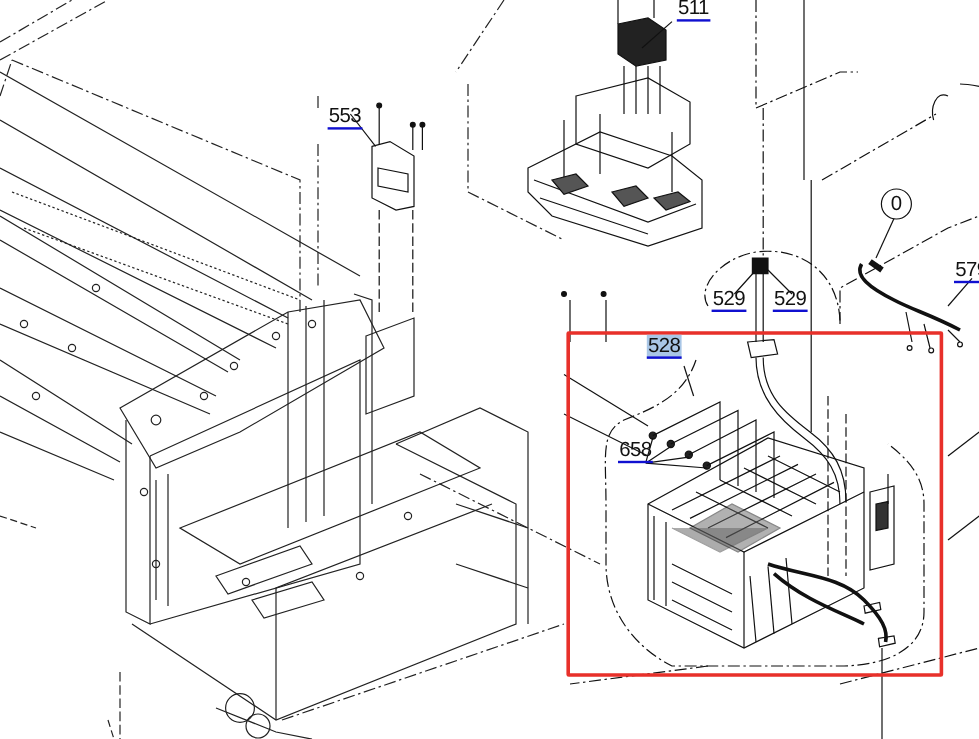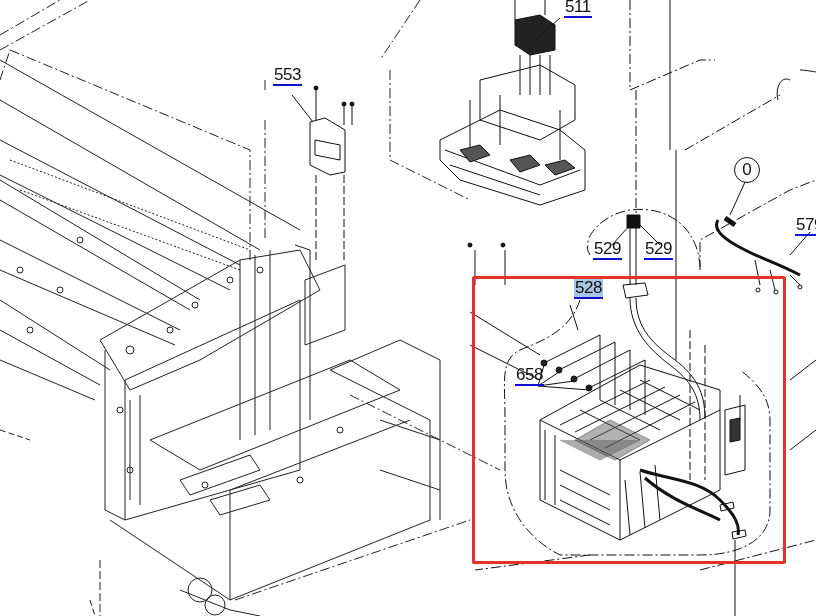"553" div.callout { top: 66px -> 88px }
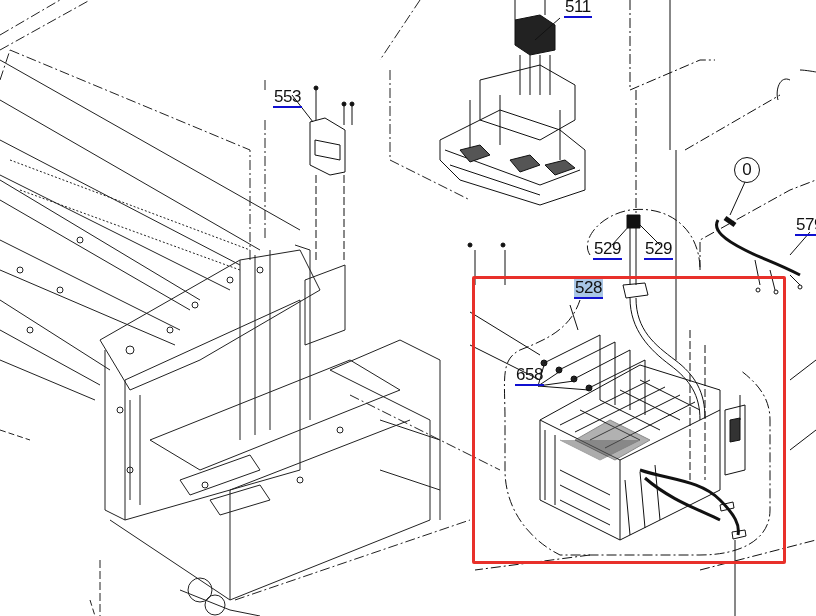"528" div.callout { margin-left: 35px -> none }
